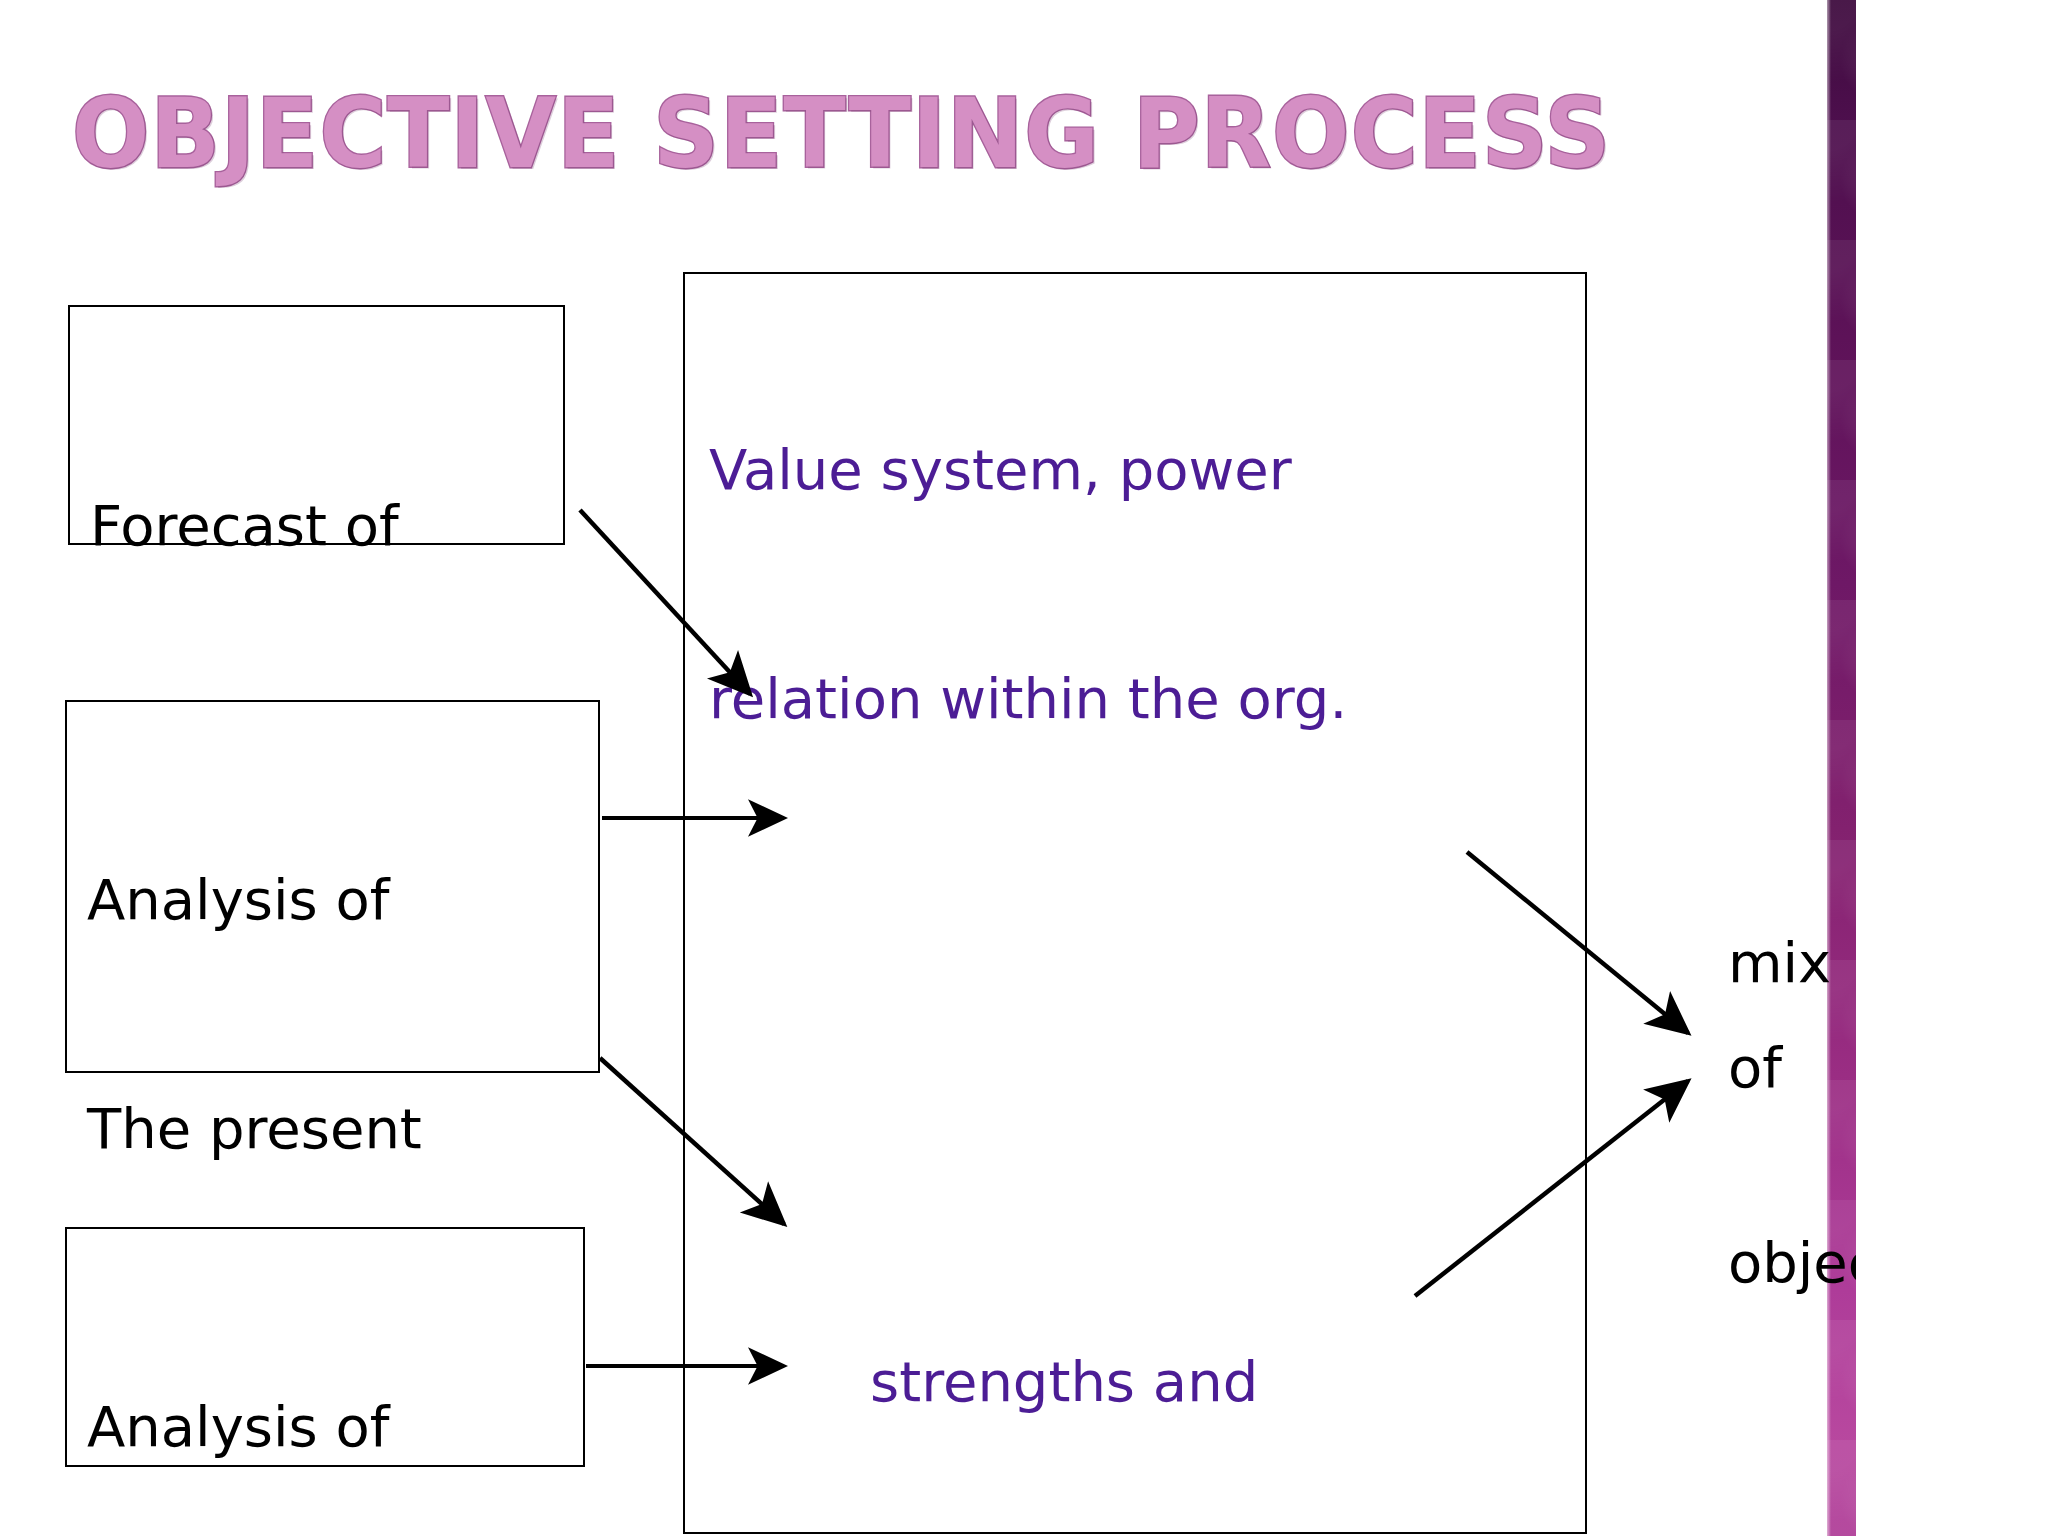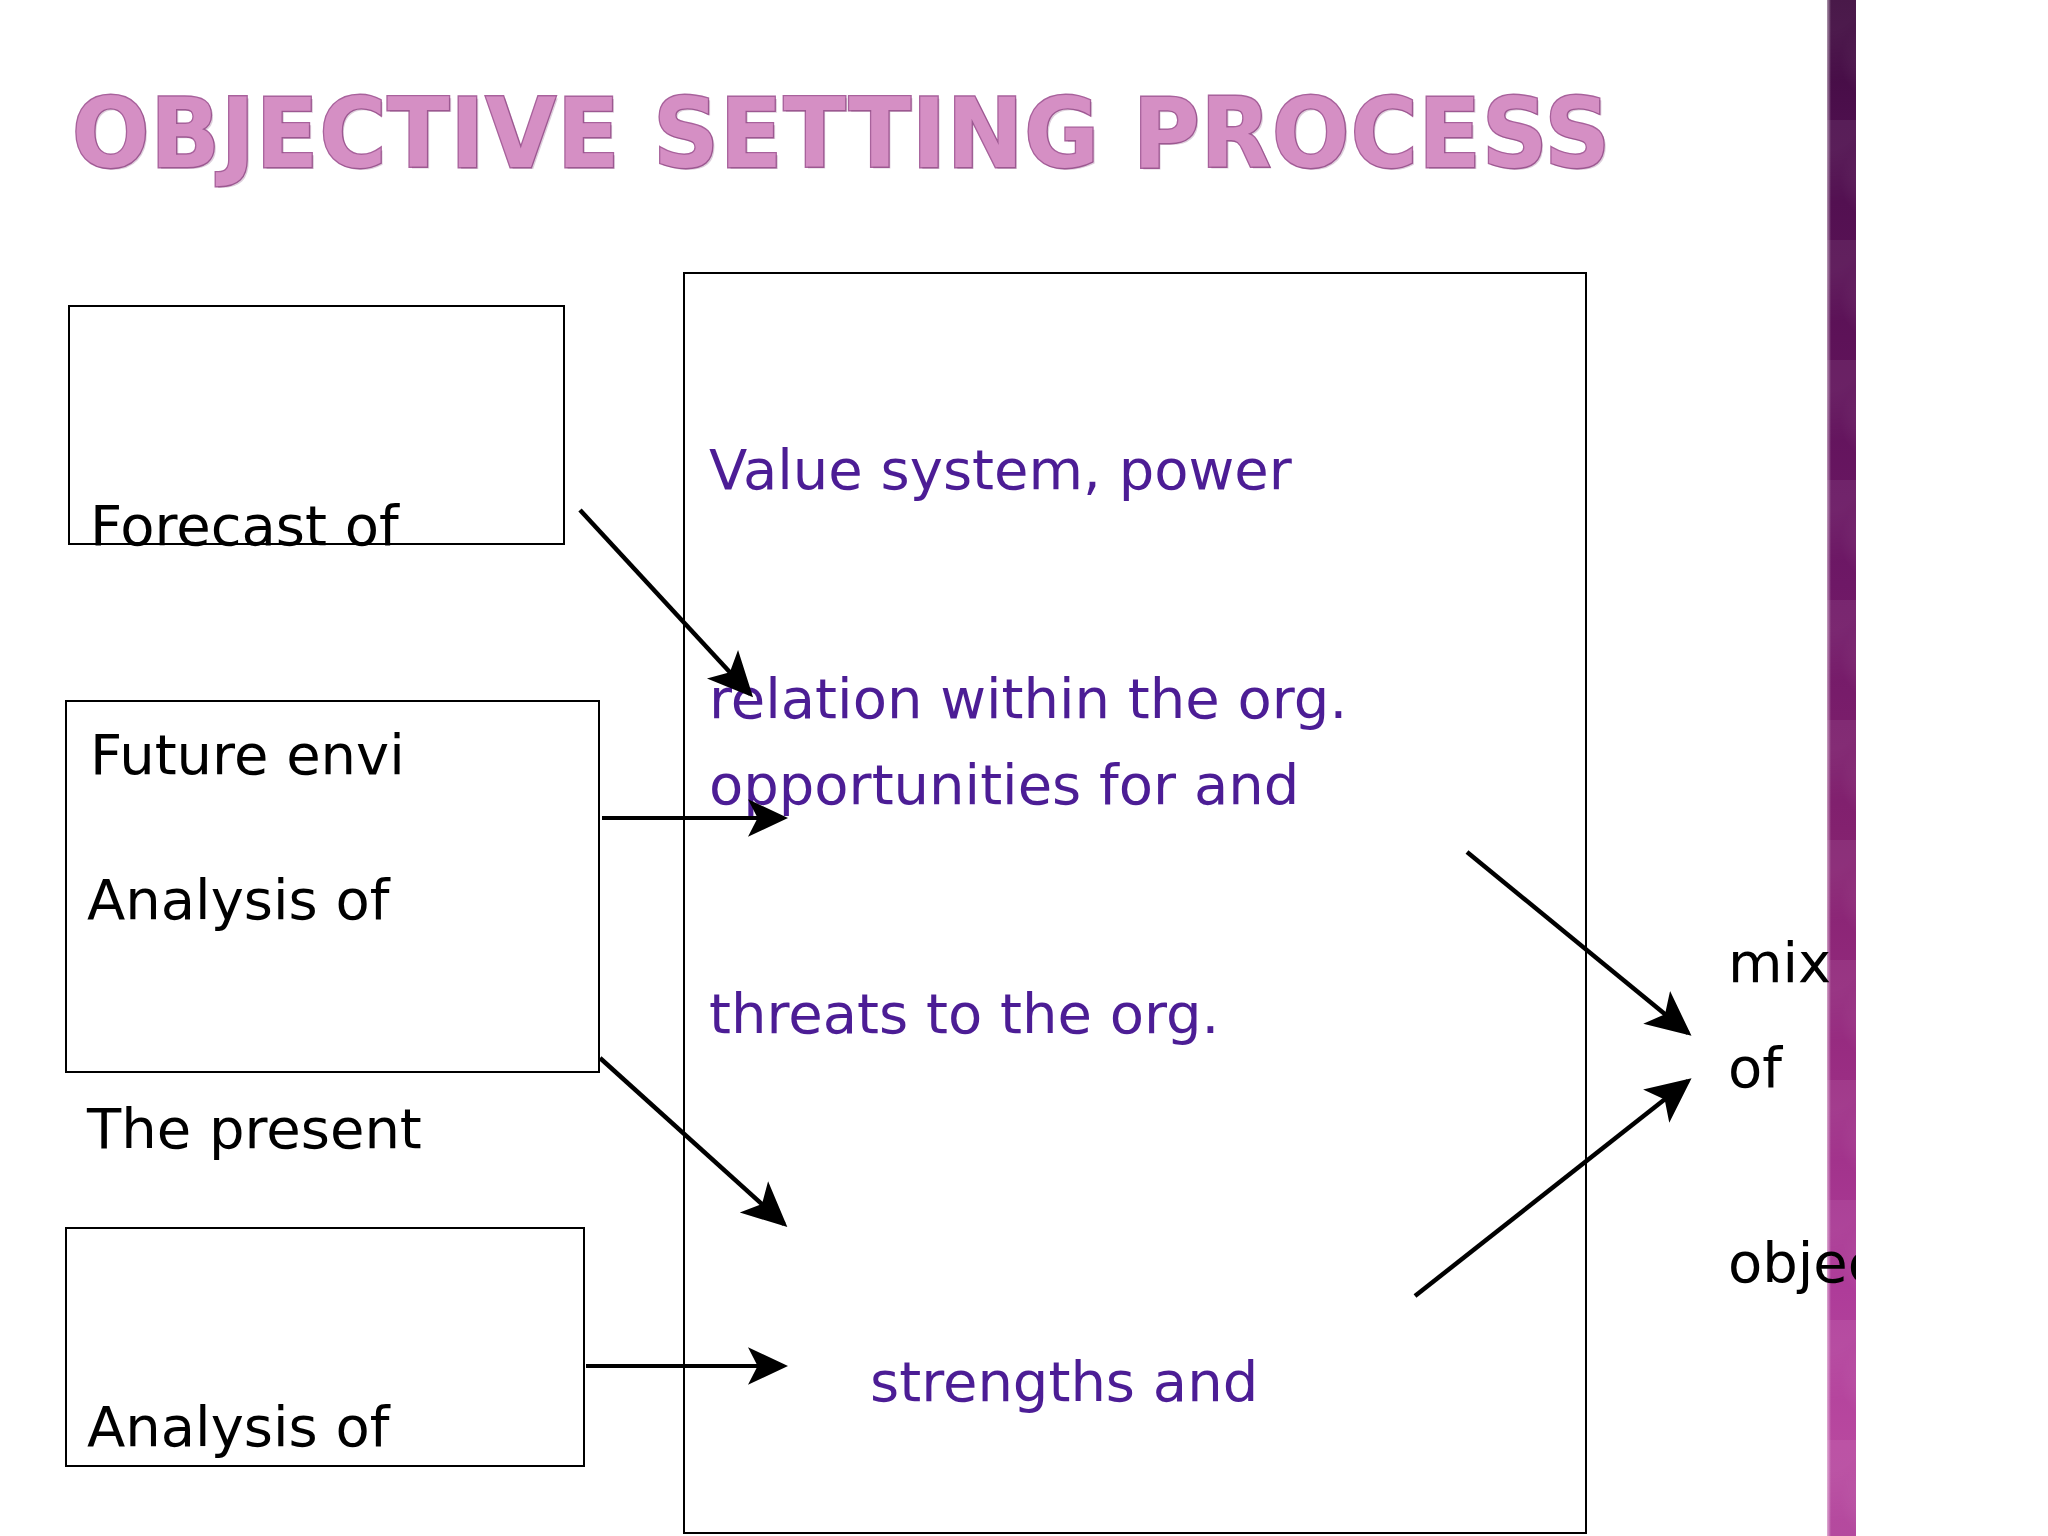"Future envi" div { html: <div>Future envi</div> -> none }
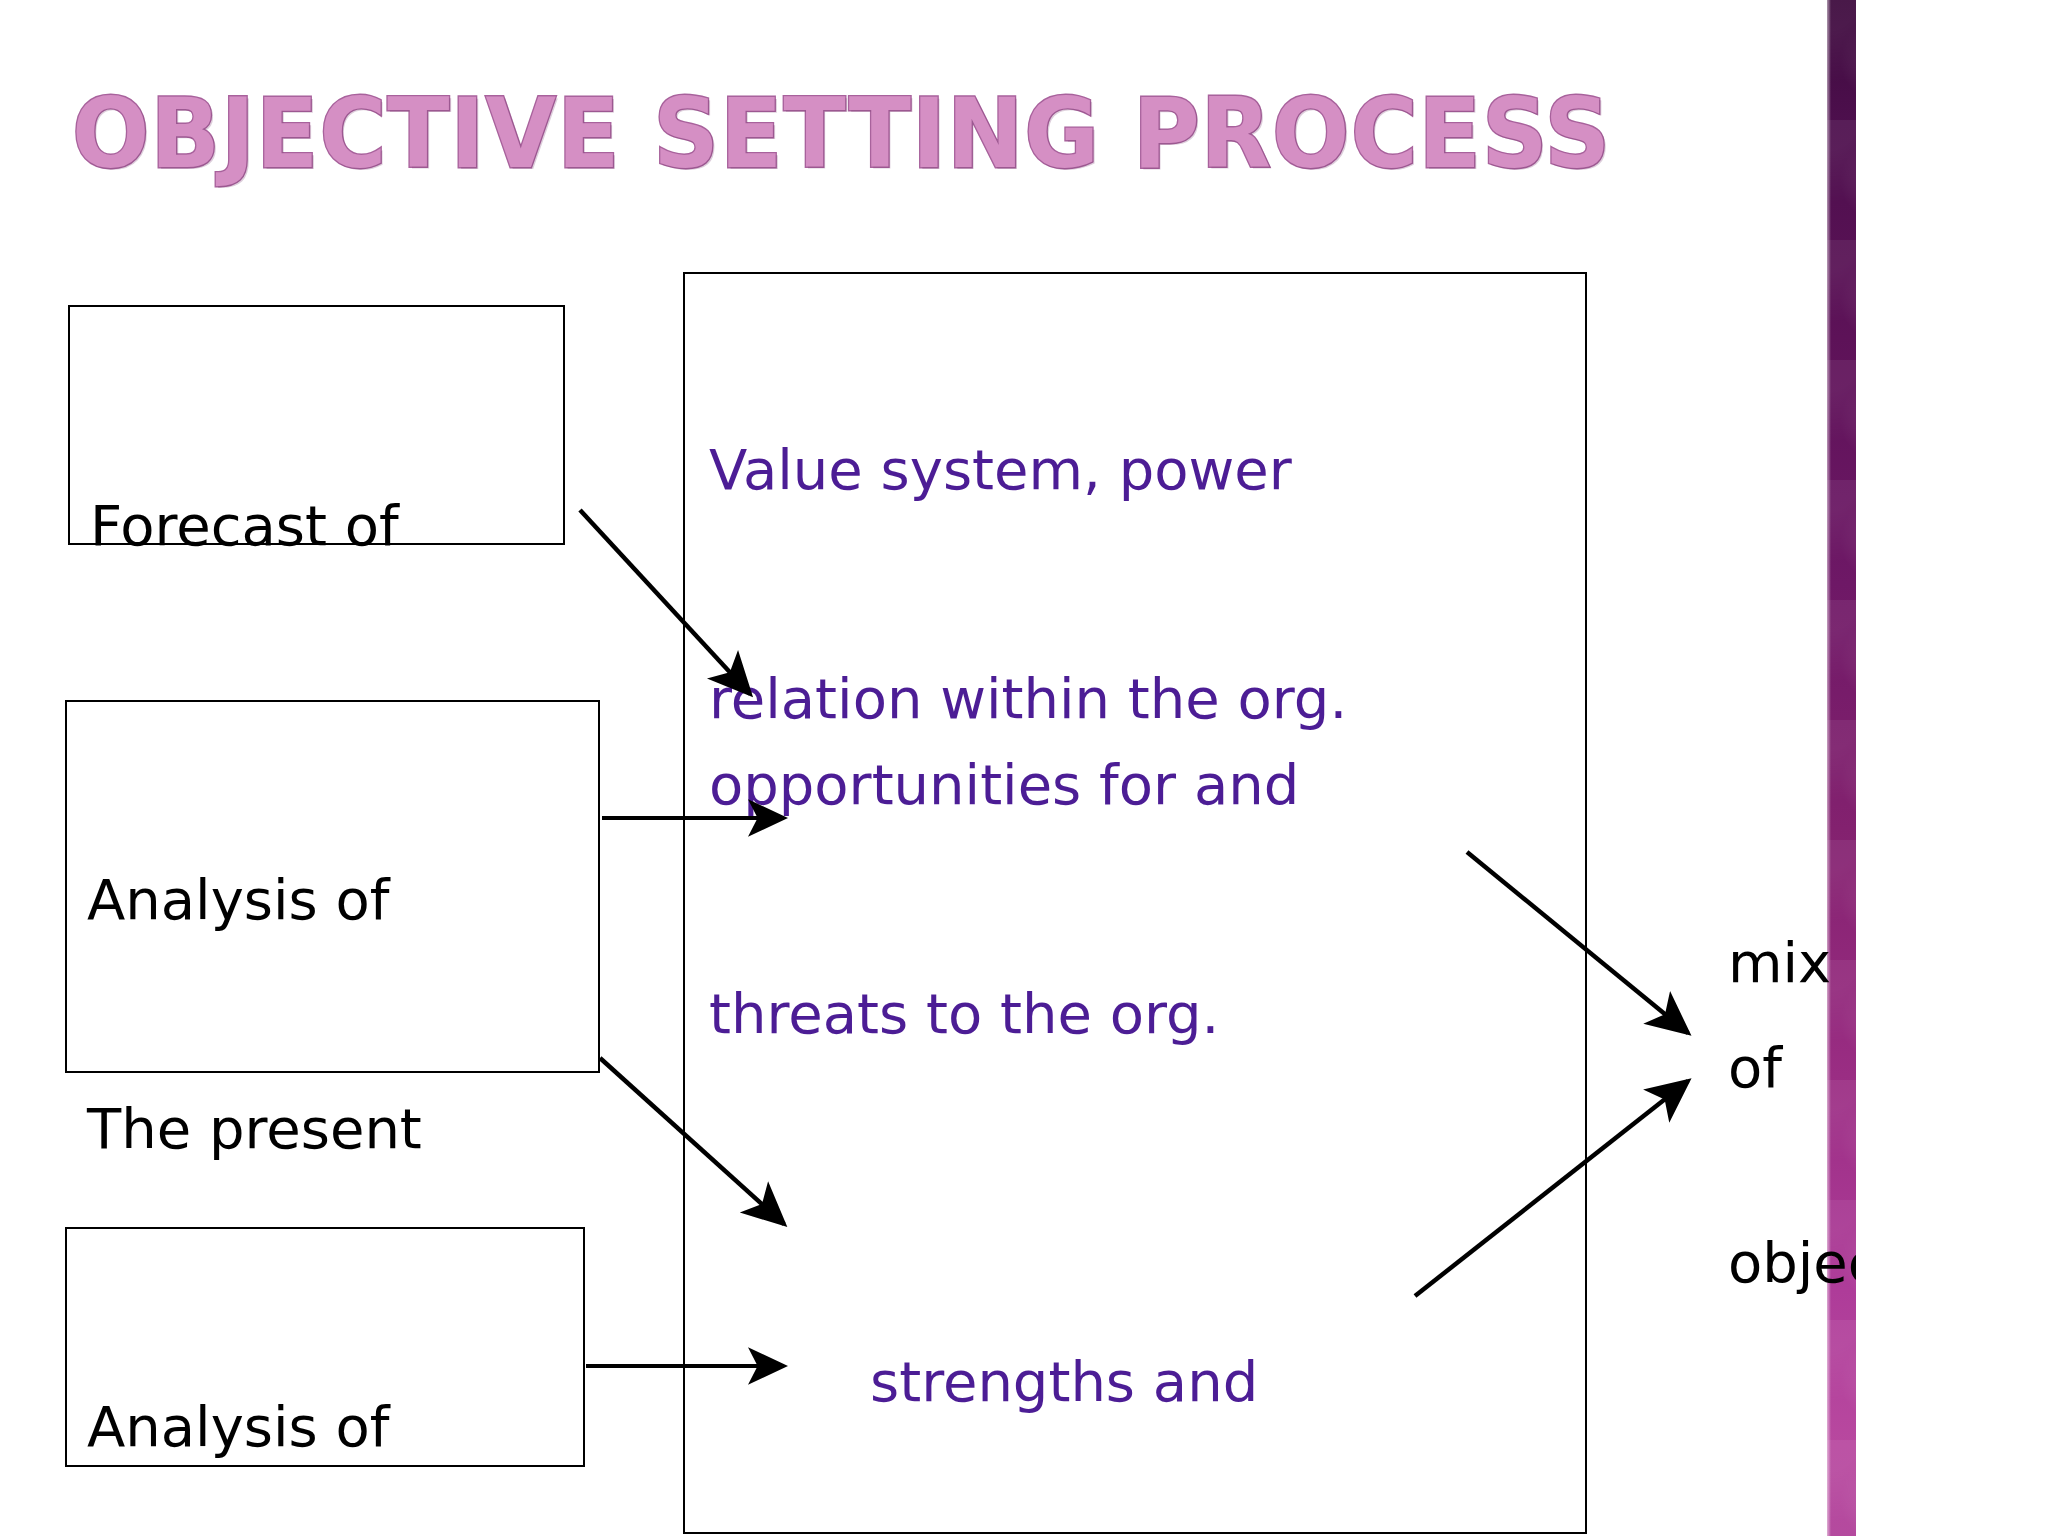"opportunities for and" div.main-text { html: <div> <div>opportunities for and</div> <div>threats to the org.</div> </div> -> none }
